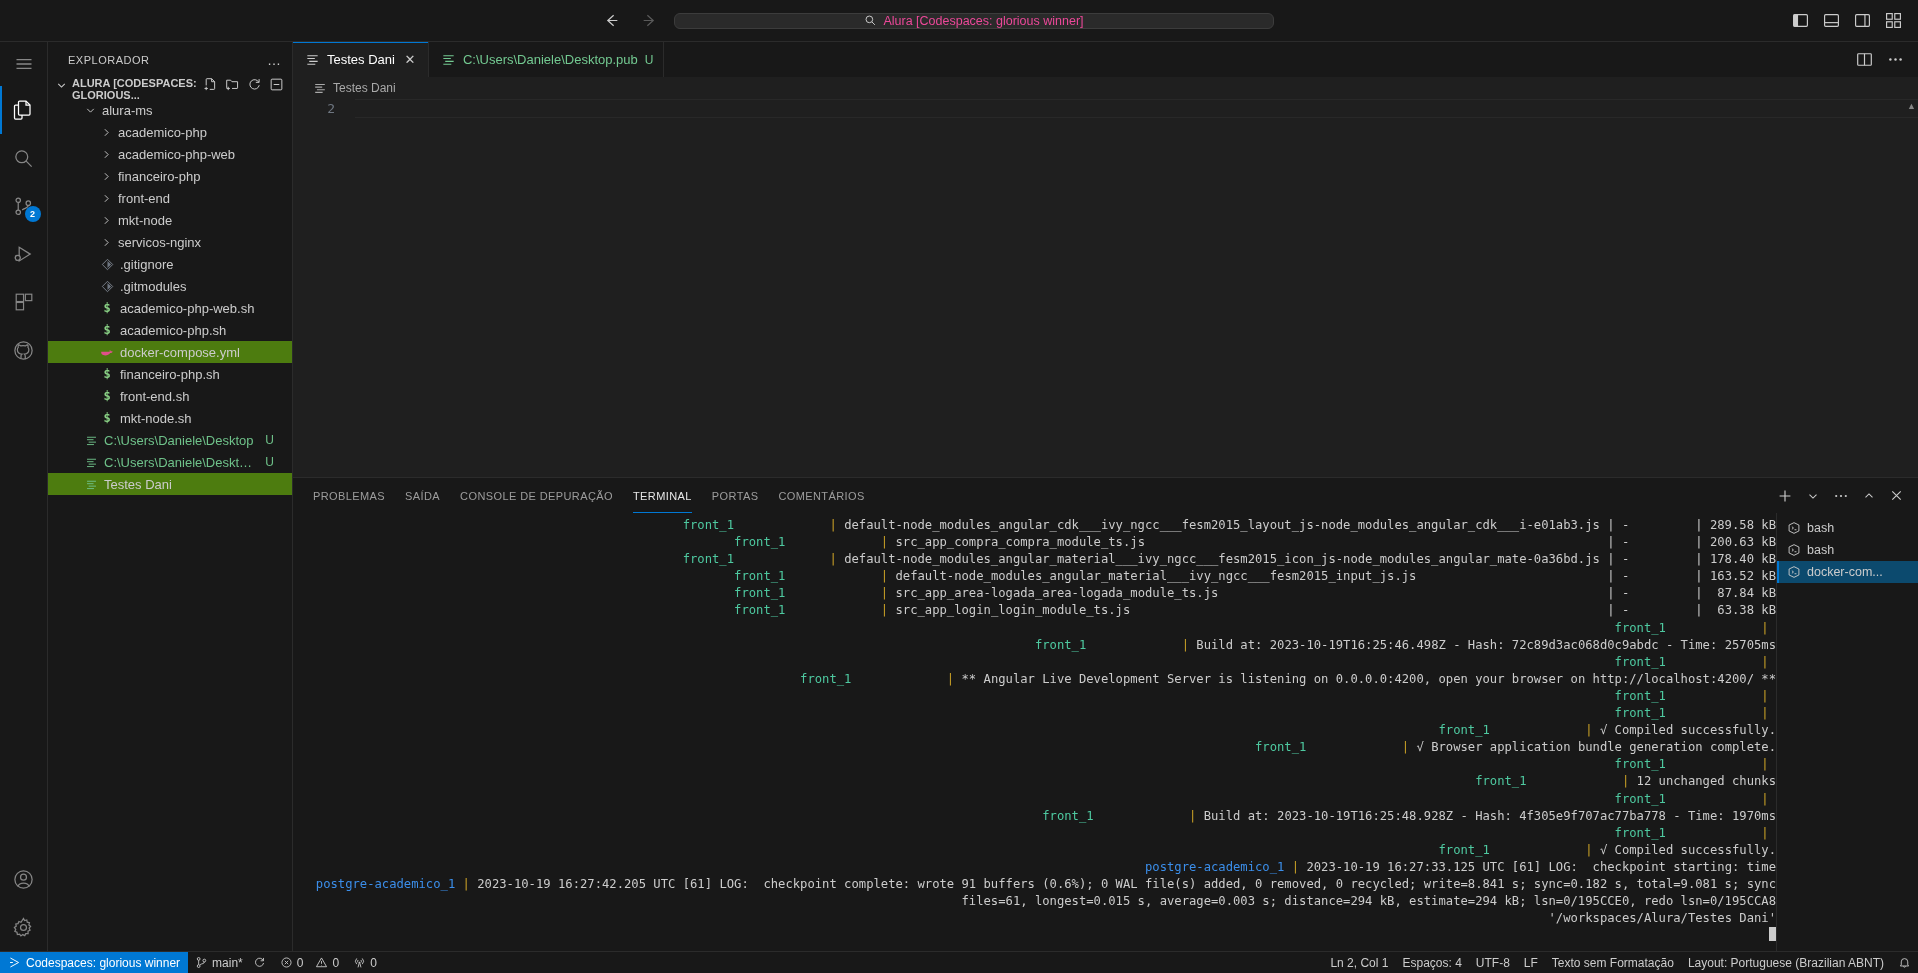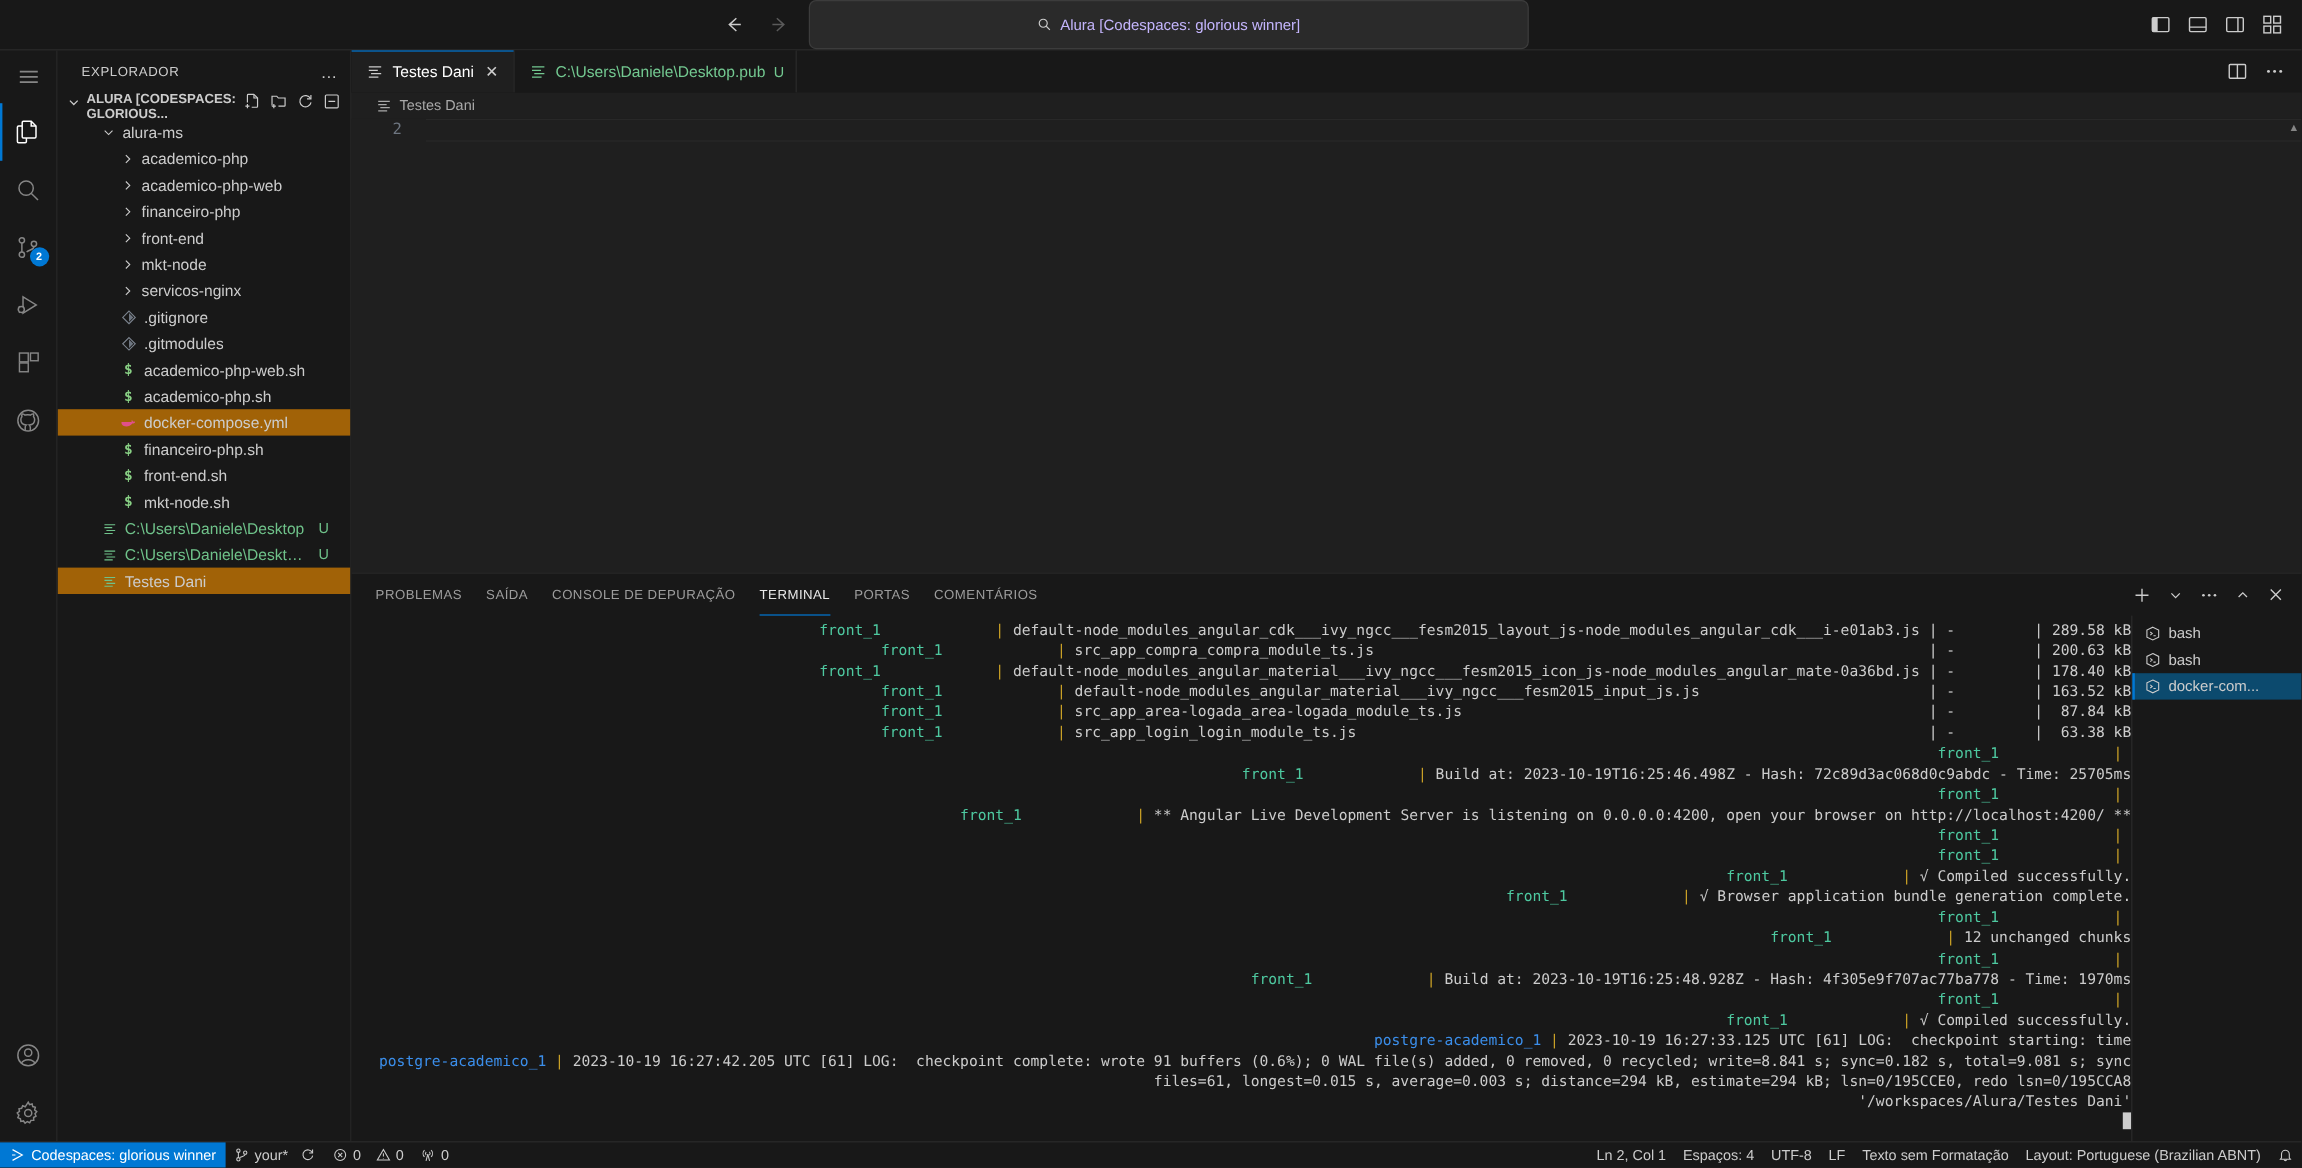"Alura [Codespaces: glorious winner]" .searchbox { color: #c4b5fd -> #ec4899; height: 41px -> 16px }
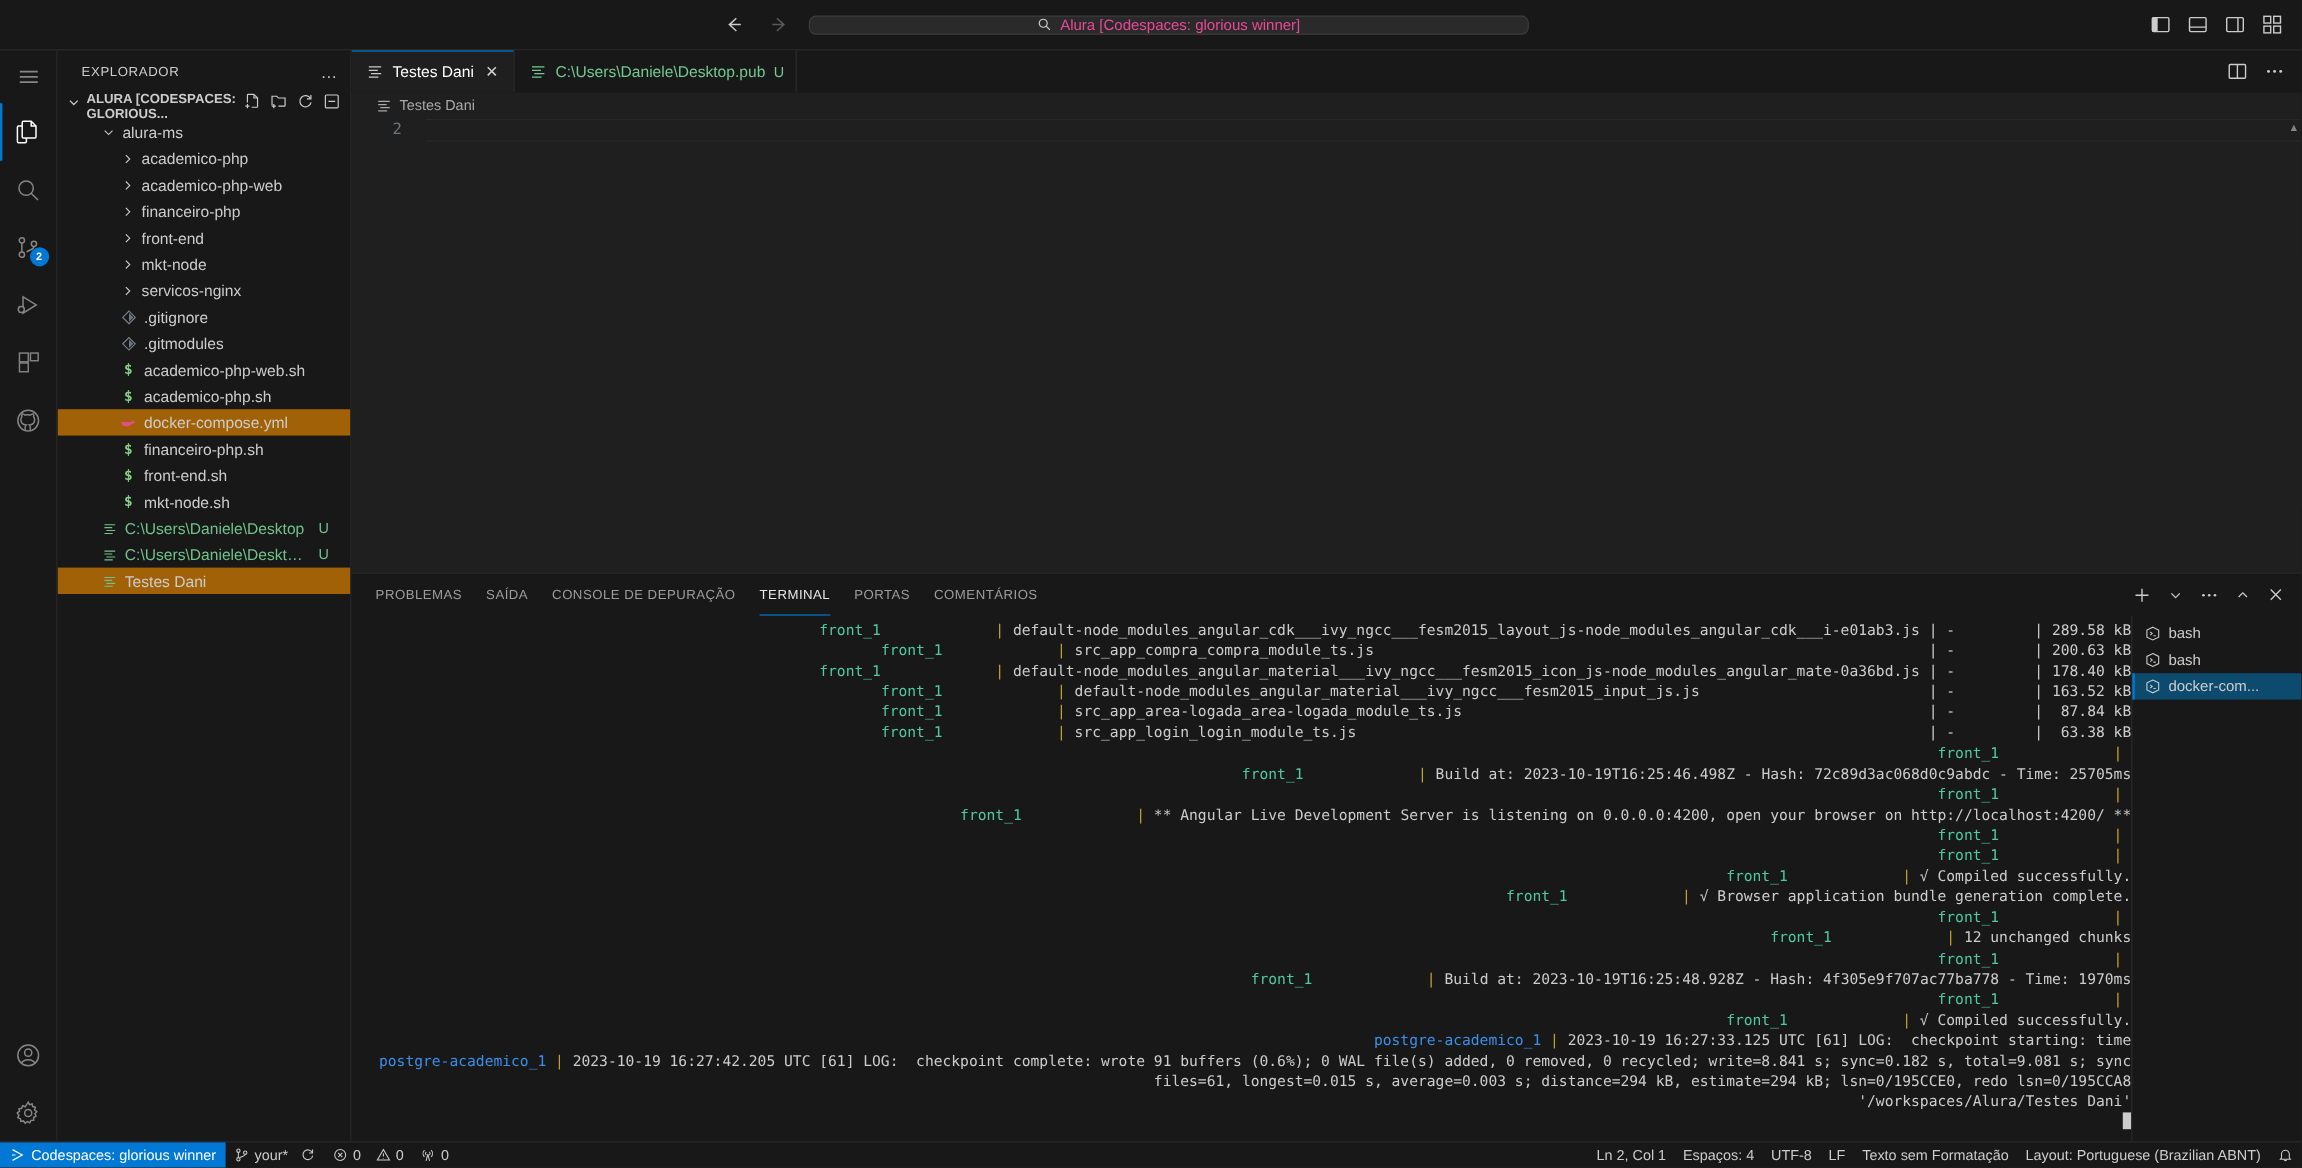"docker-compose.yml" .row.selected { background: #a16207 -> #4d7c0f }
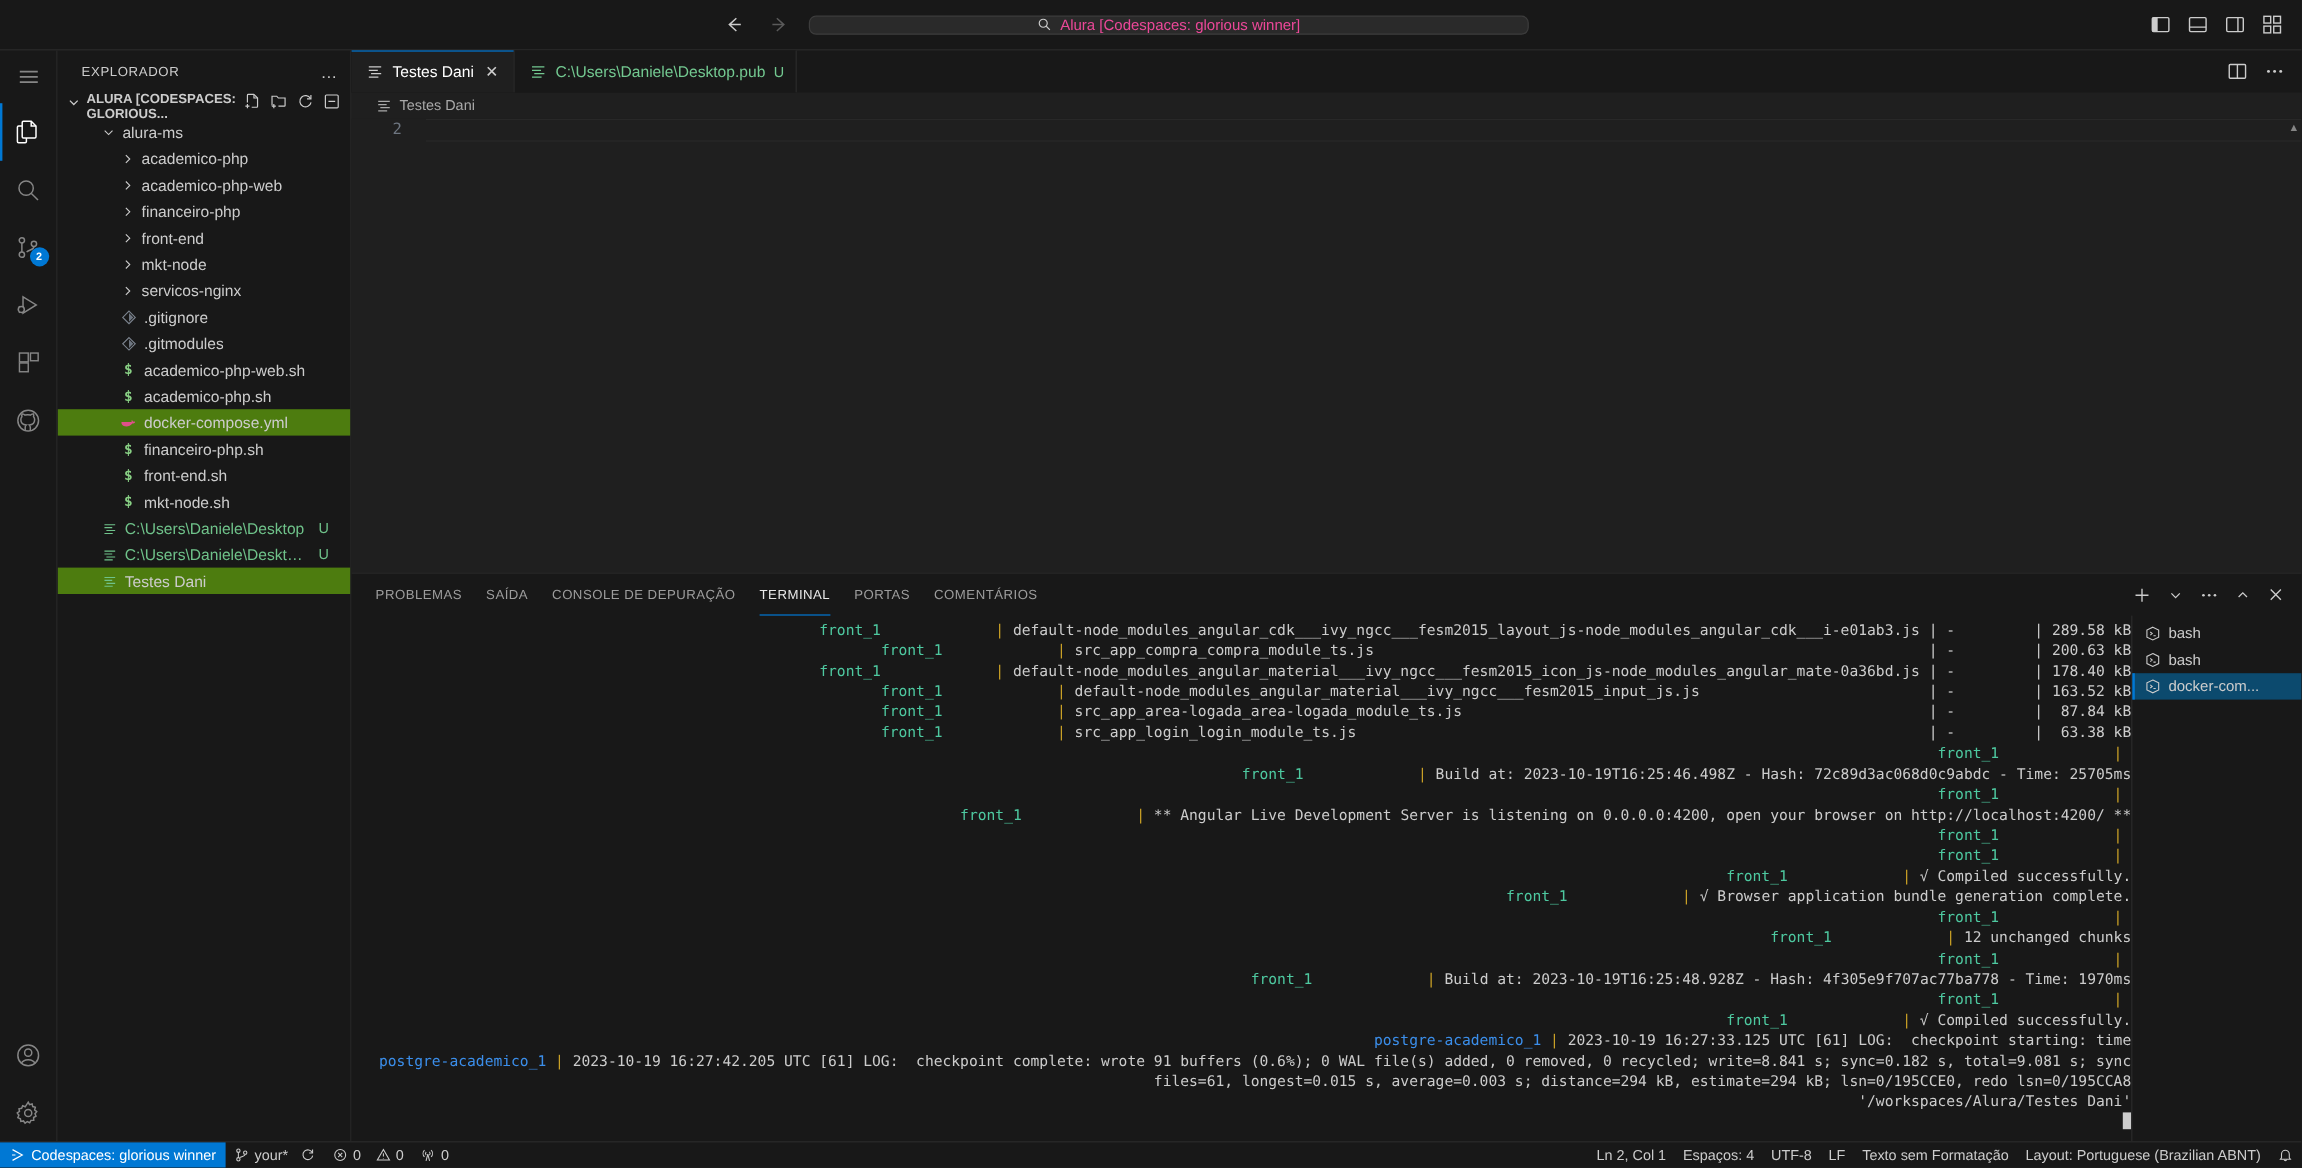"your*" span { text: your -> main }
